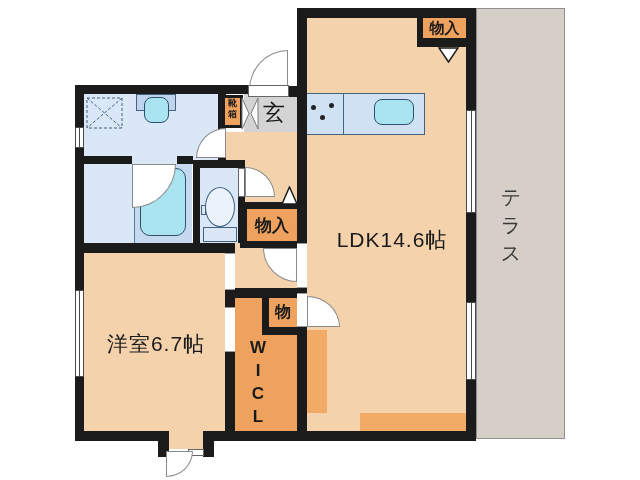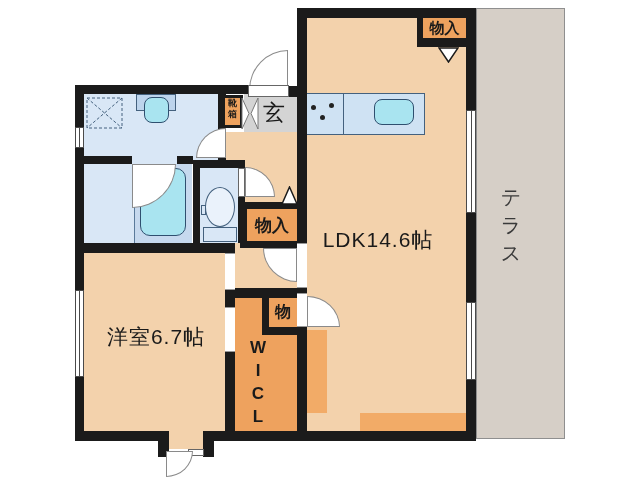"LDK14.6帖" div.a { left: 298px -> 312px }
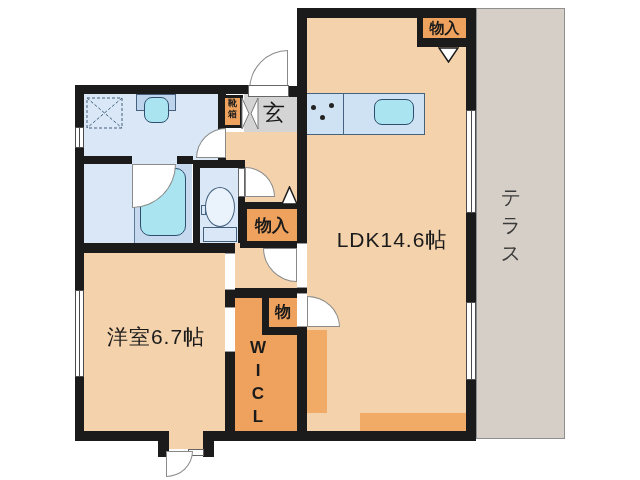"洋室6.7帖" div.a { top: 323px -> 330px }
